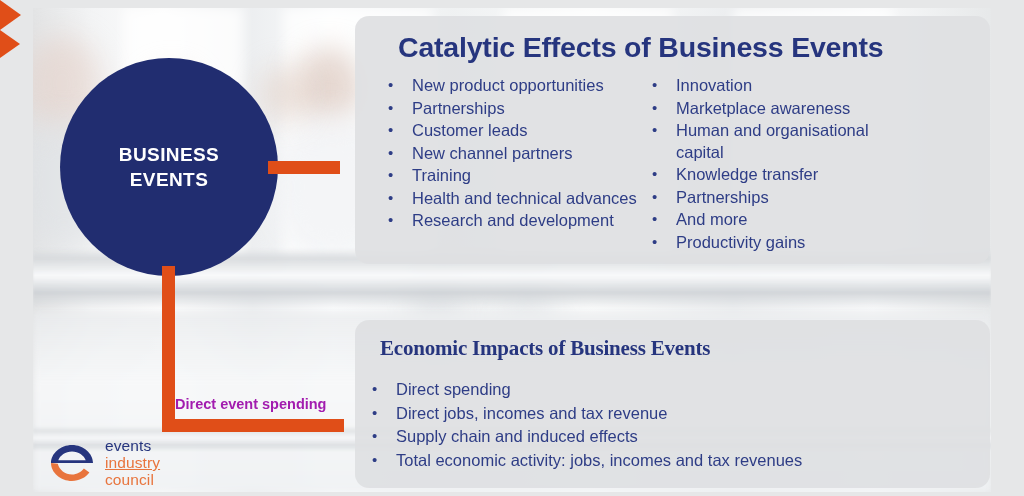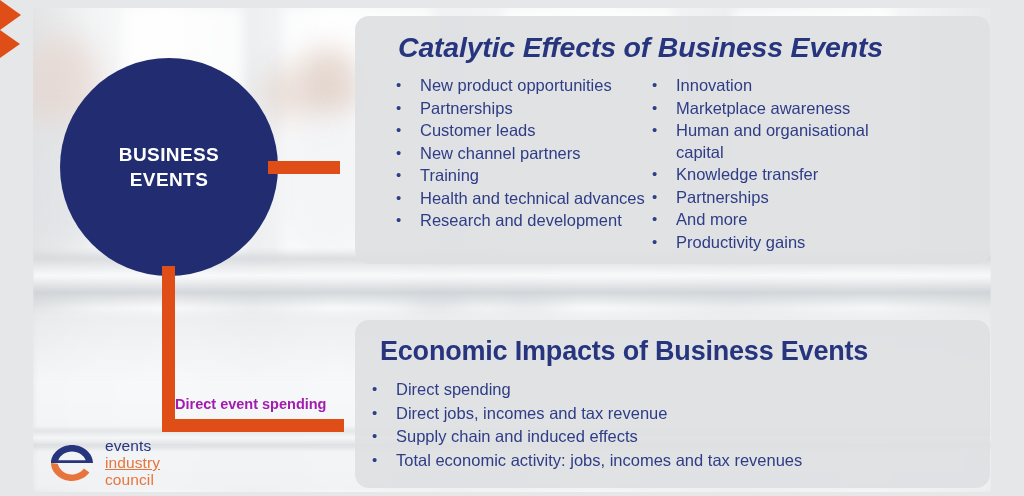"Catalytic Effects of Business Events" #title-top { font-style: italic -> none }
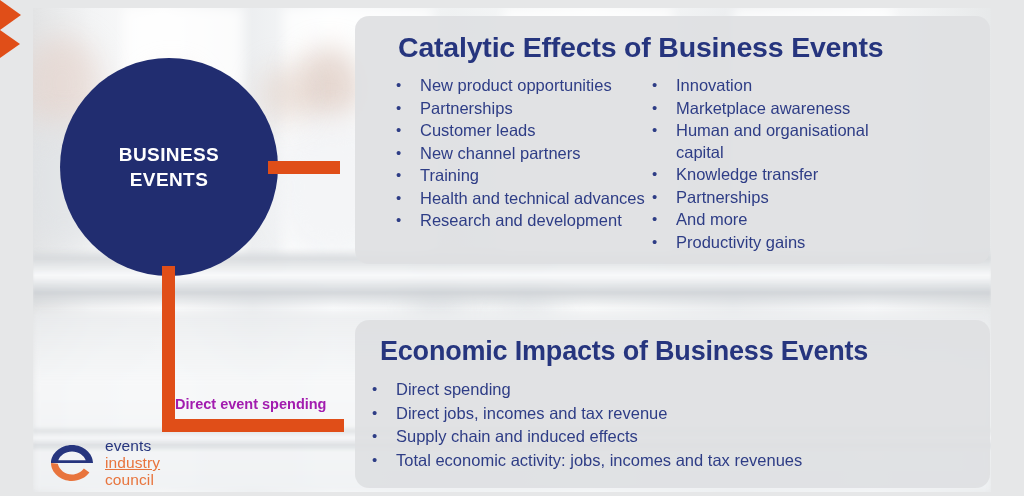"New product opportunities" #col-left { left: 392px -> 384px }
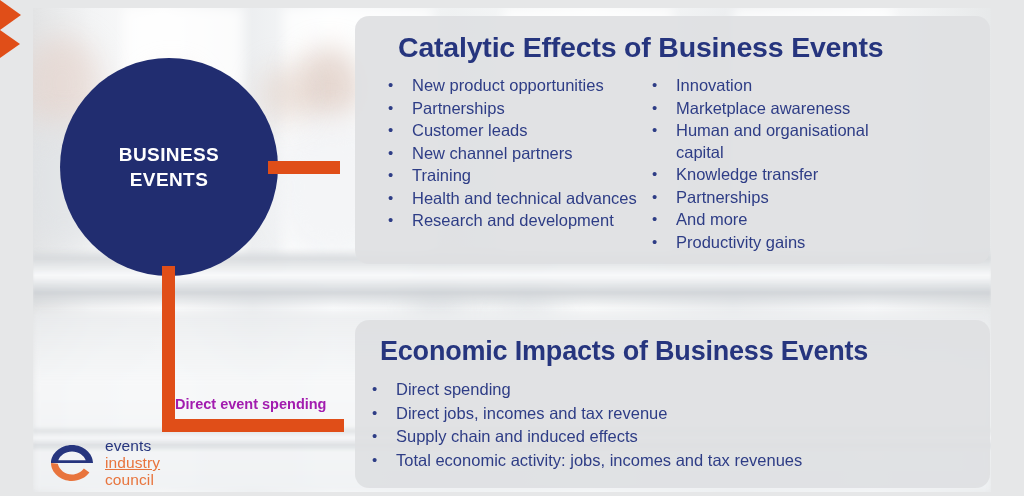"Economic Impacts of Business Events" #title-bottom { font-family: none -> Liberation Serif, serif; font-size: 27px -> 21px }
